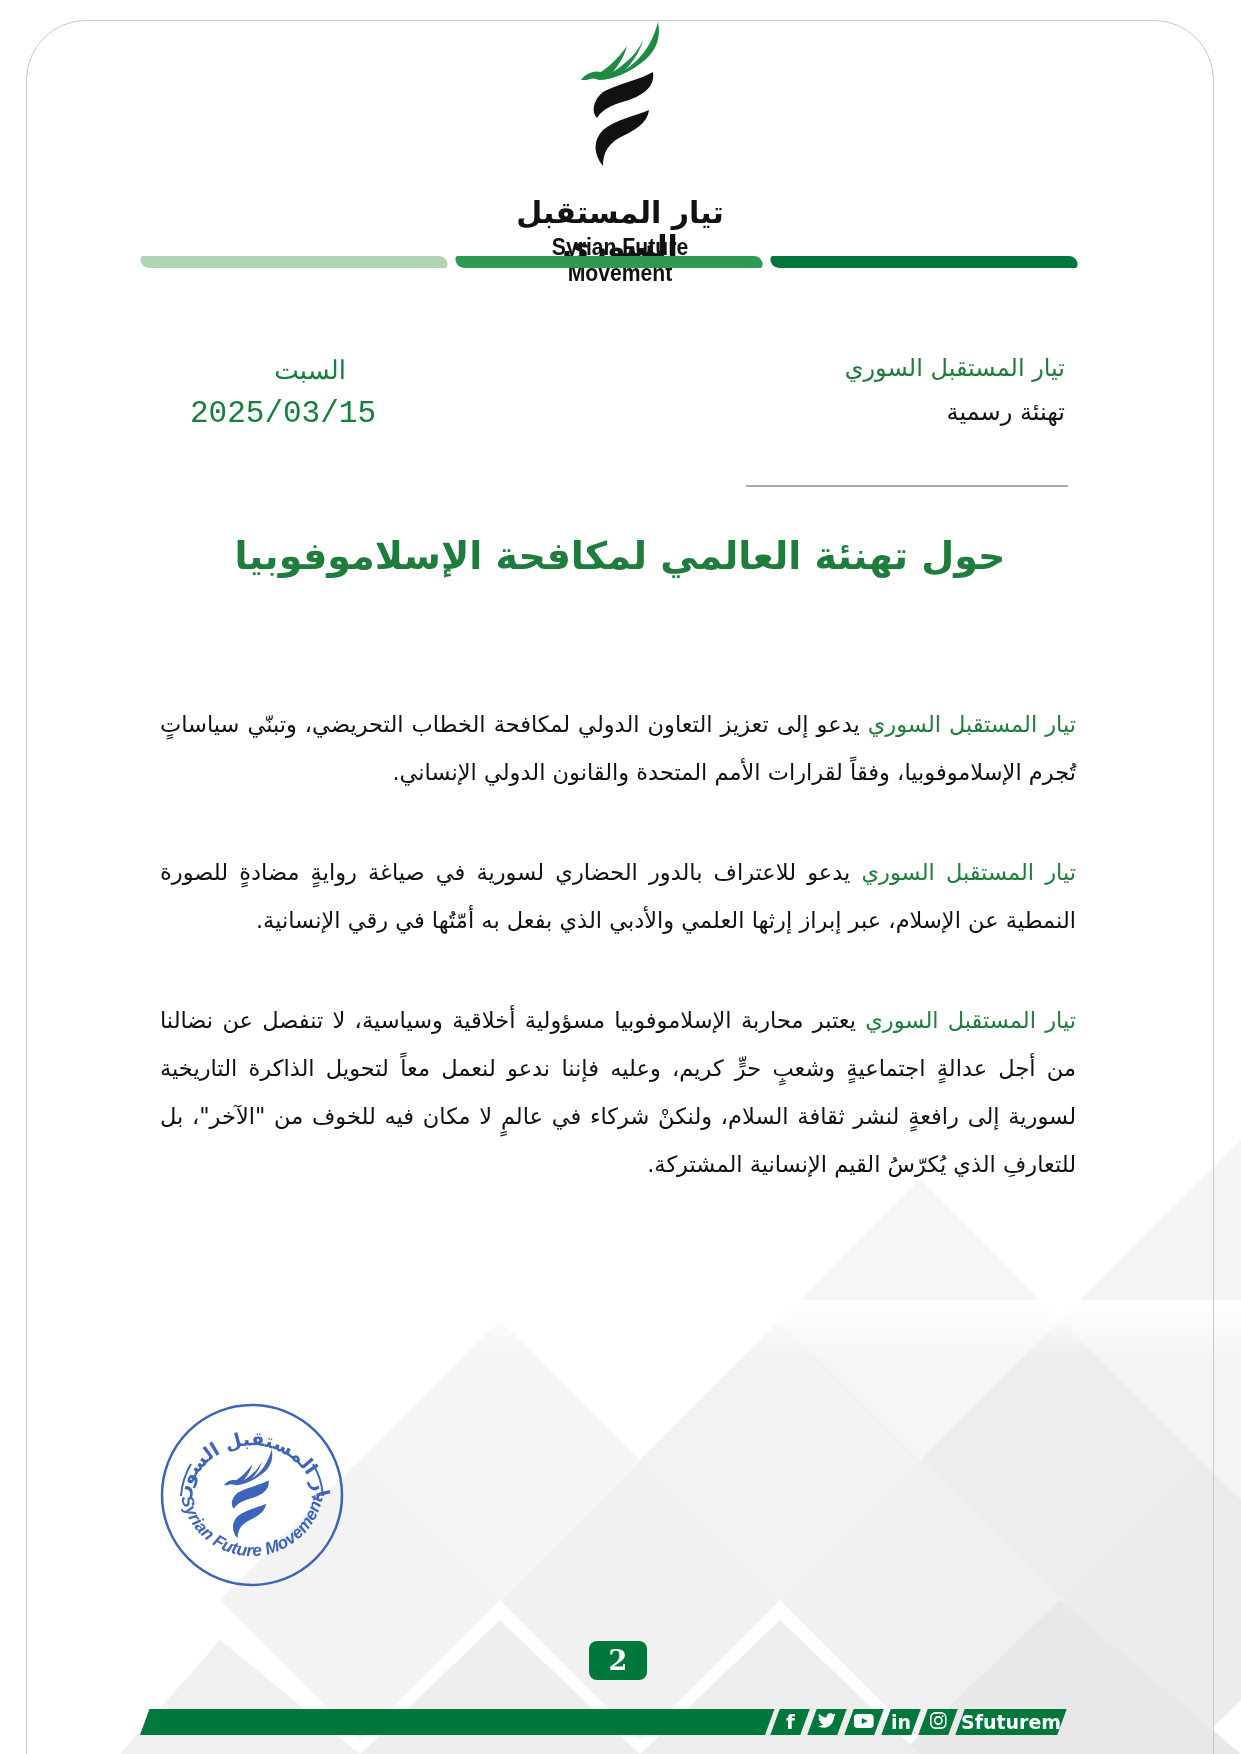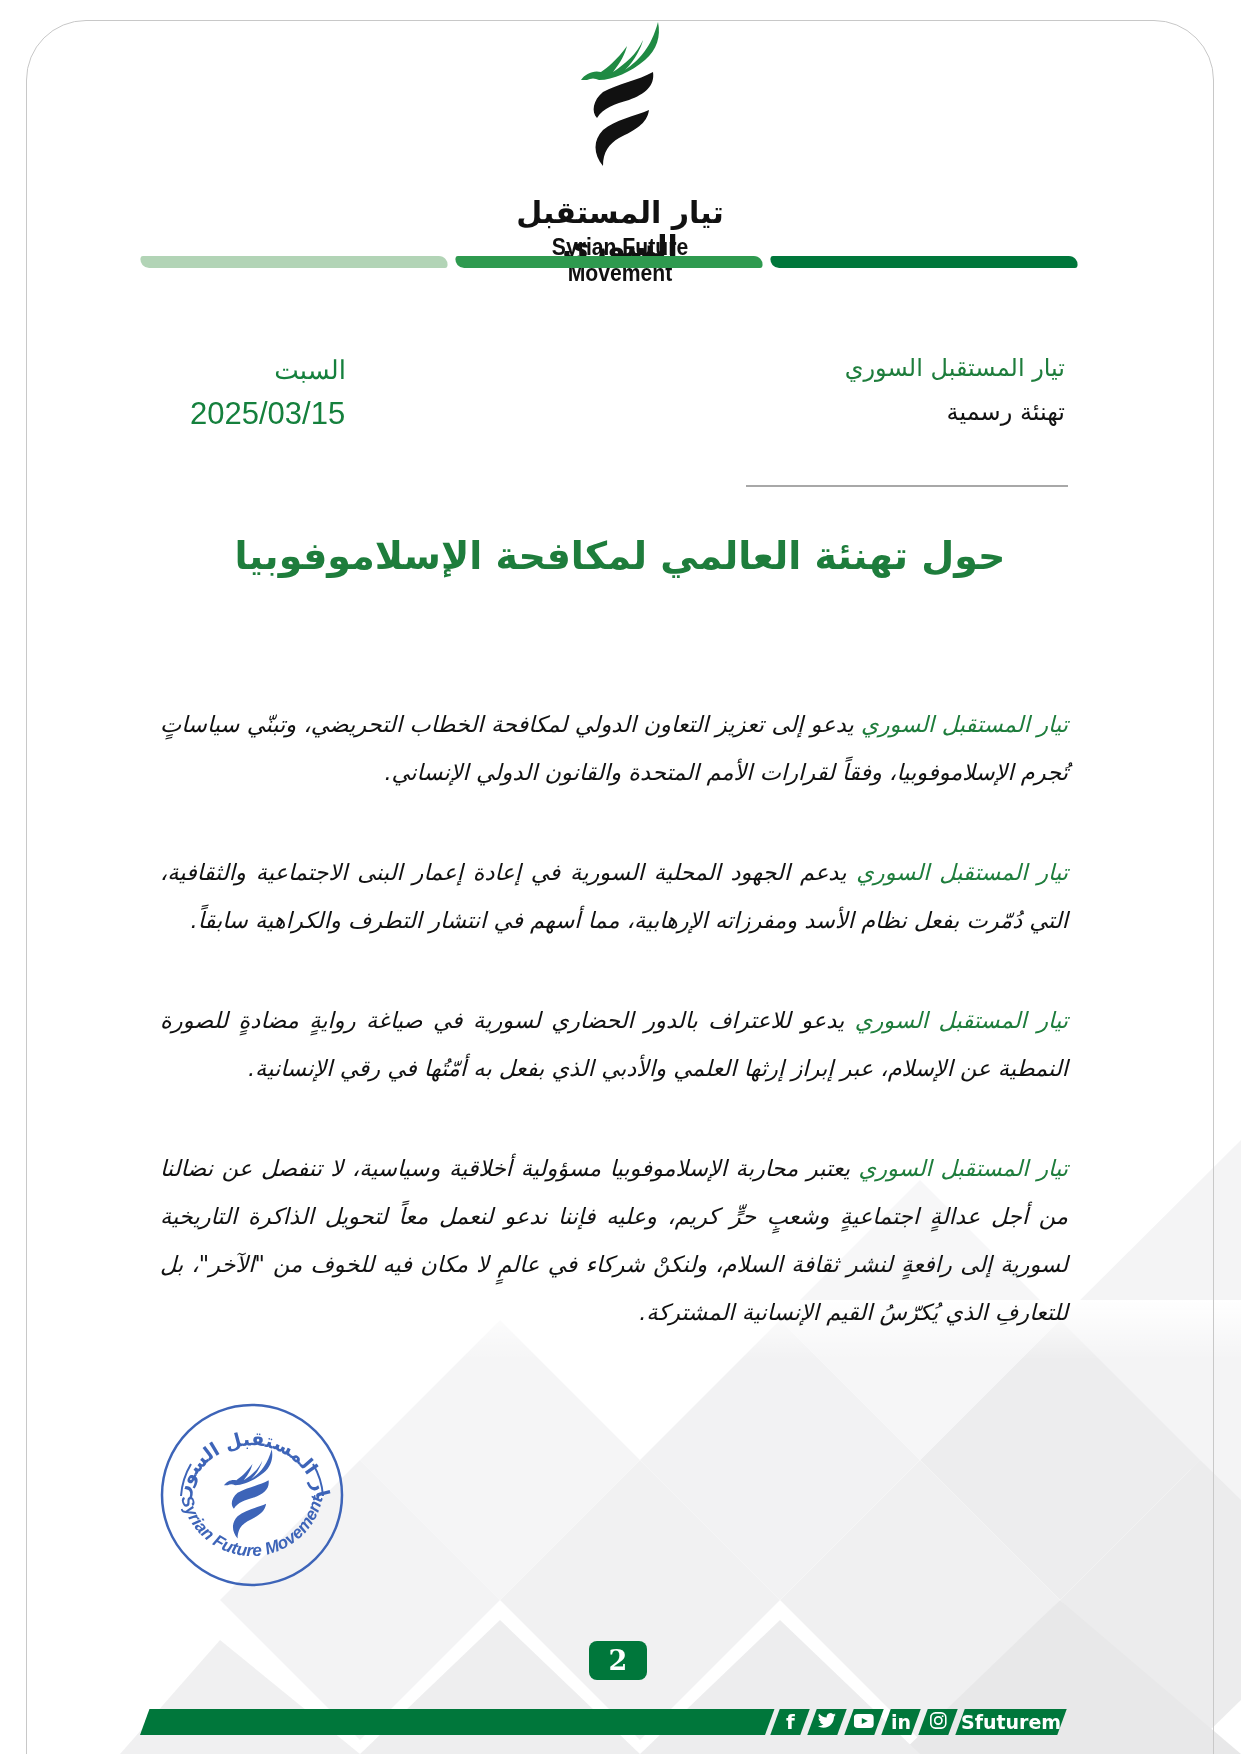"2025/03/15" .meta-left .date { font-family: Liberation Sans, sans-serif -> Liberation Mono, monospace }
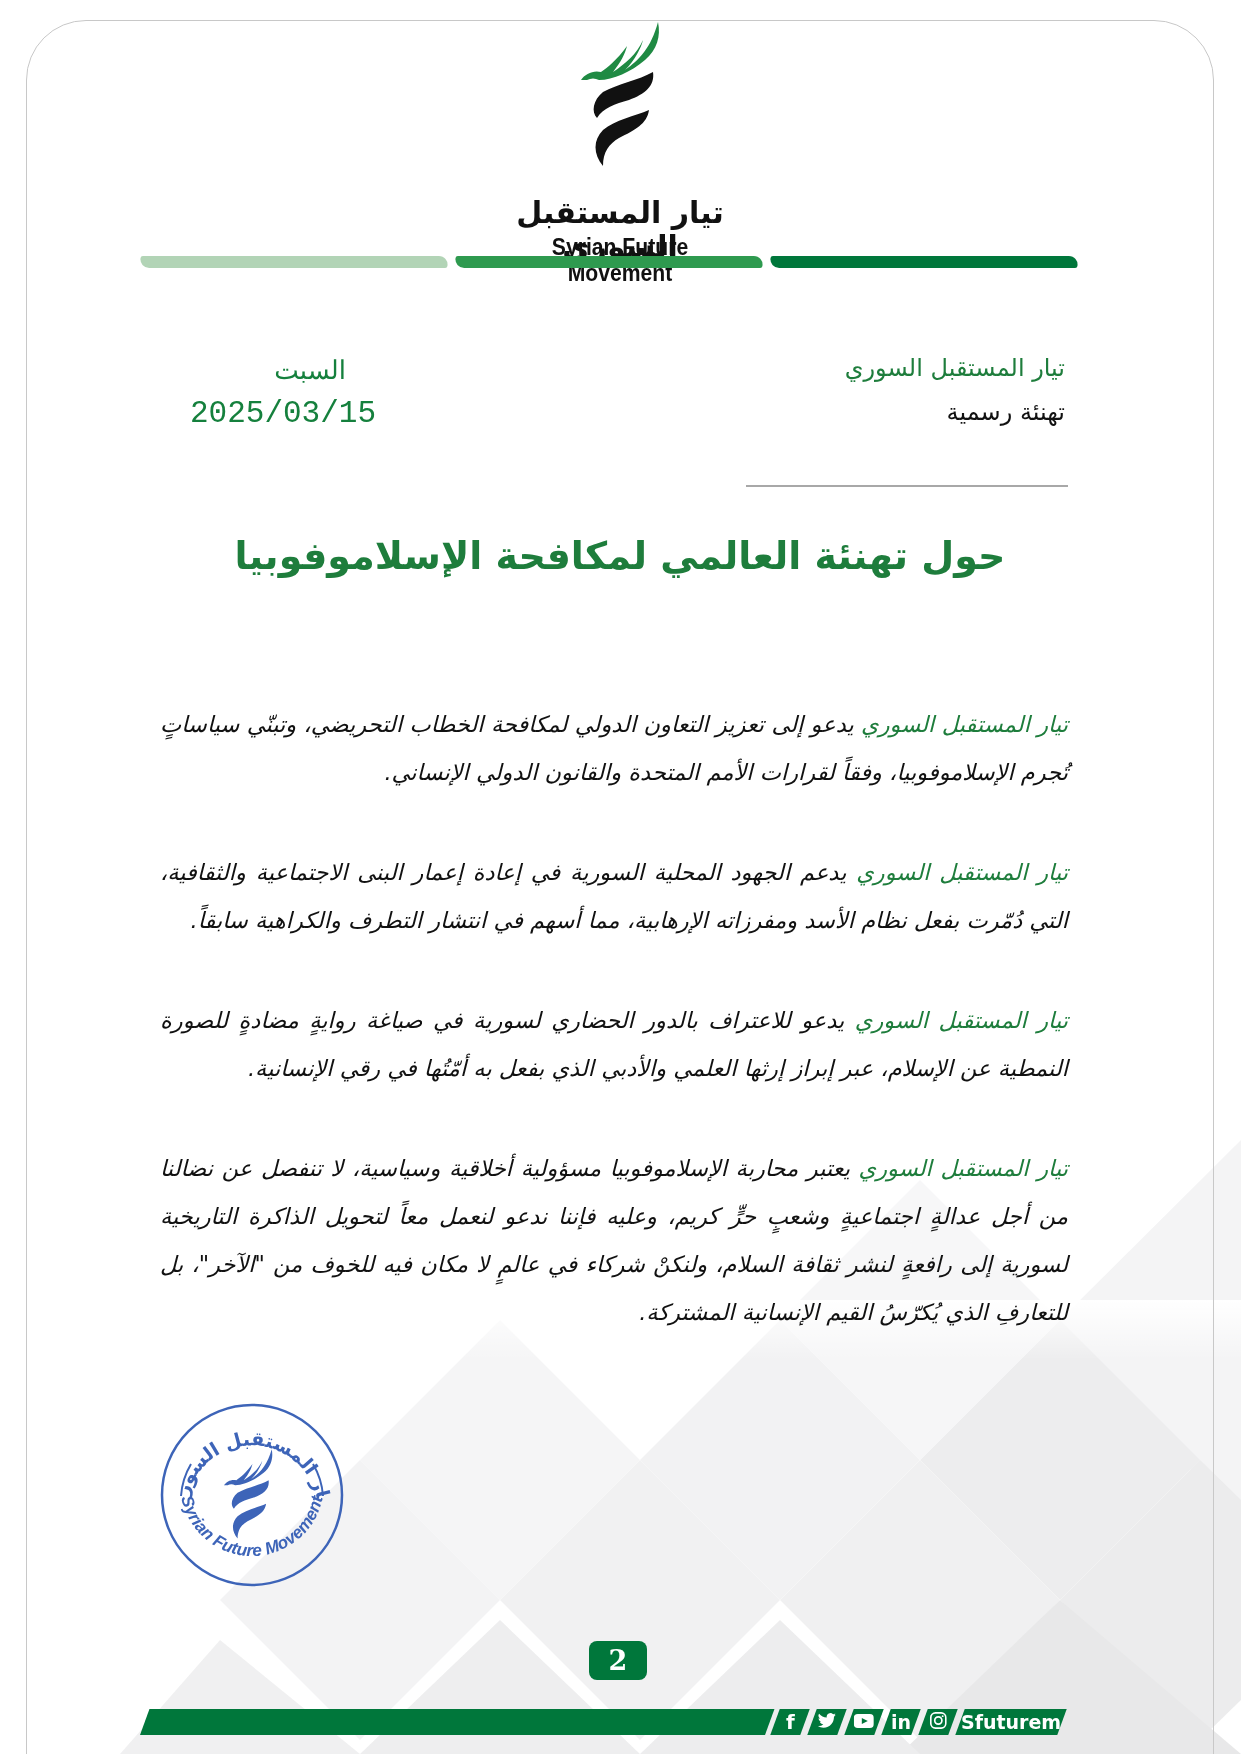"تيار المستقبل السوري يدعو إلى" .para { font-style: italic -> none; margin: 0 12px 52px 0 -> 0 4px 52px 0 }
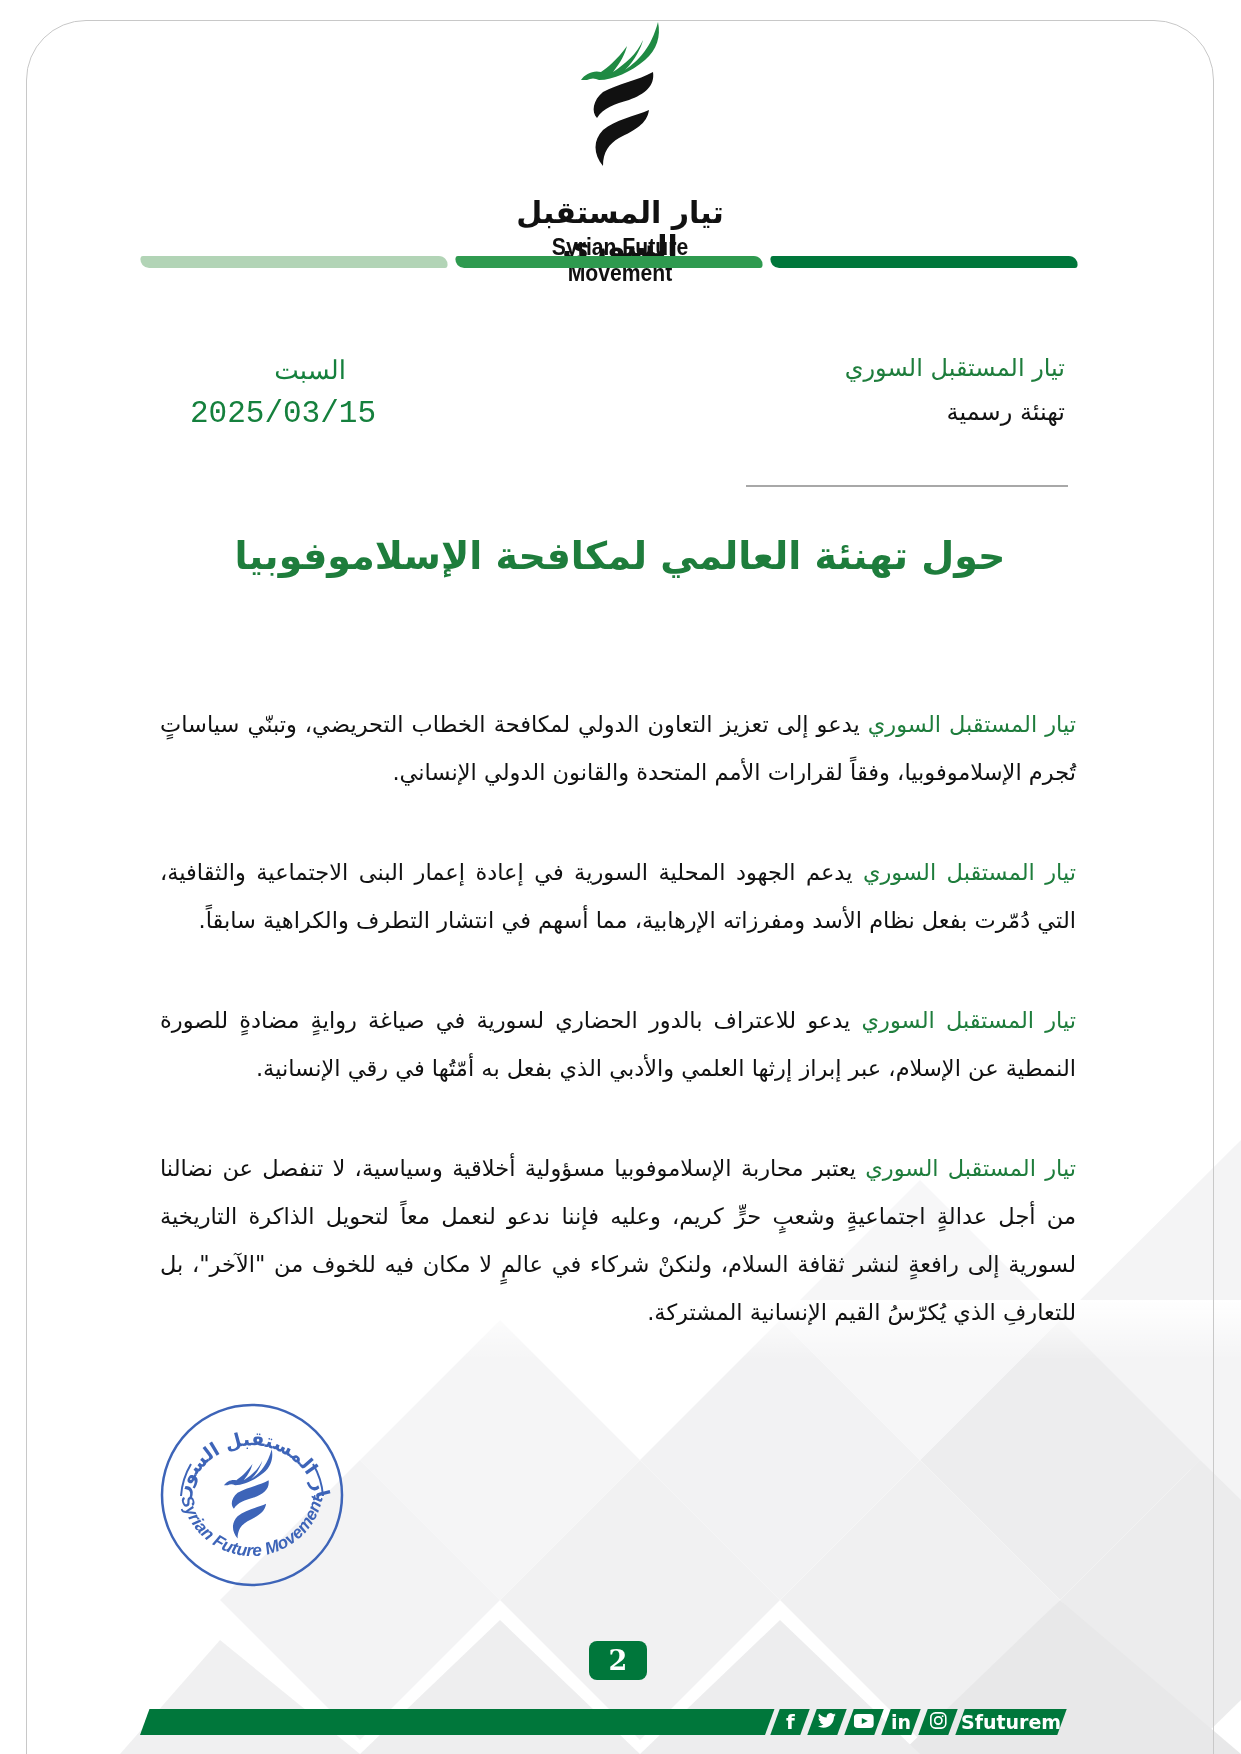"تيار المستقبل السوري يدعم الجهود" p.para { html: <p><span>تيار المستقبل السوري</span><span> يدعم الجهود المحلية السورية في إعادة إعمار البنى الاجتماعية والثقافية، التي دُمّرت بفعل نظام الأسد ومفرزاته الإرهابية، مما أسهم في انتشار التطرف والكراهية سابقاً.</span></p> -> none }
